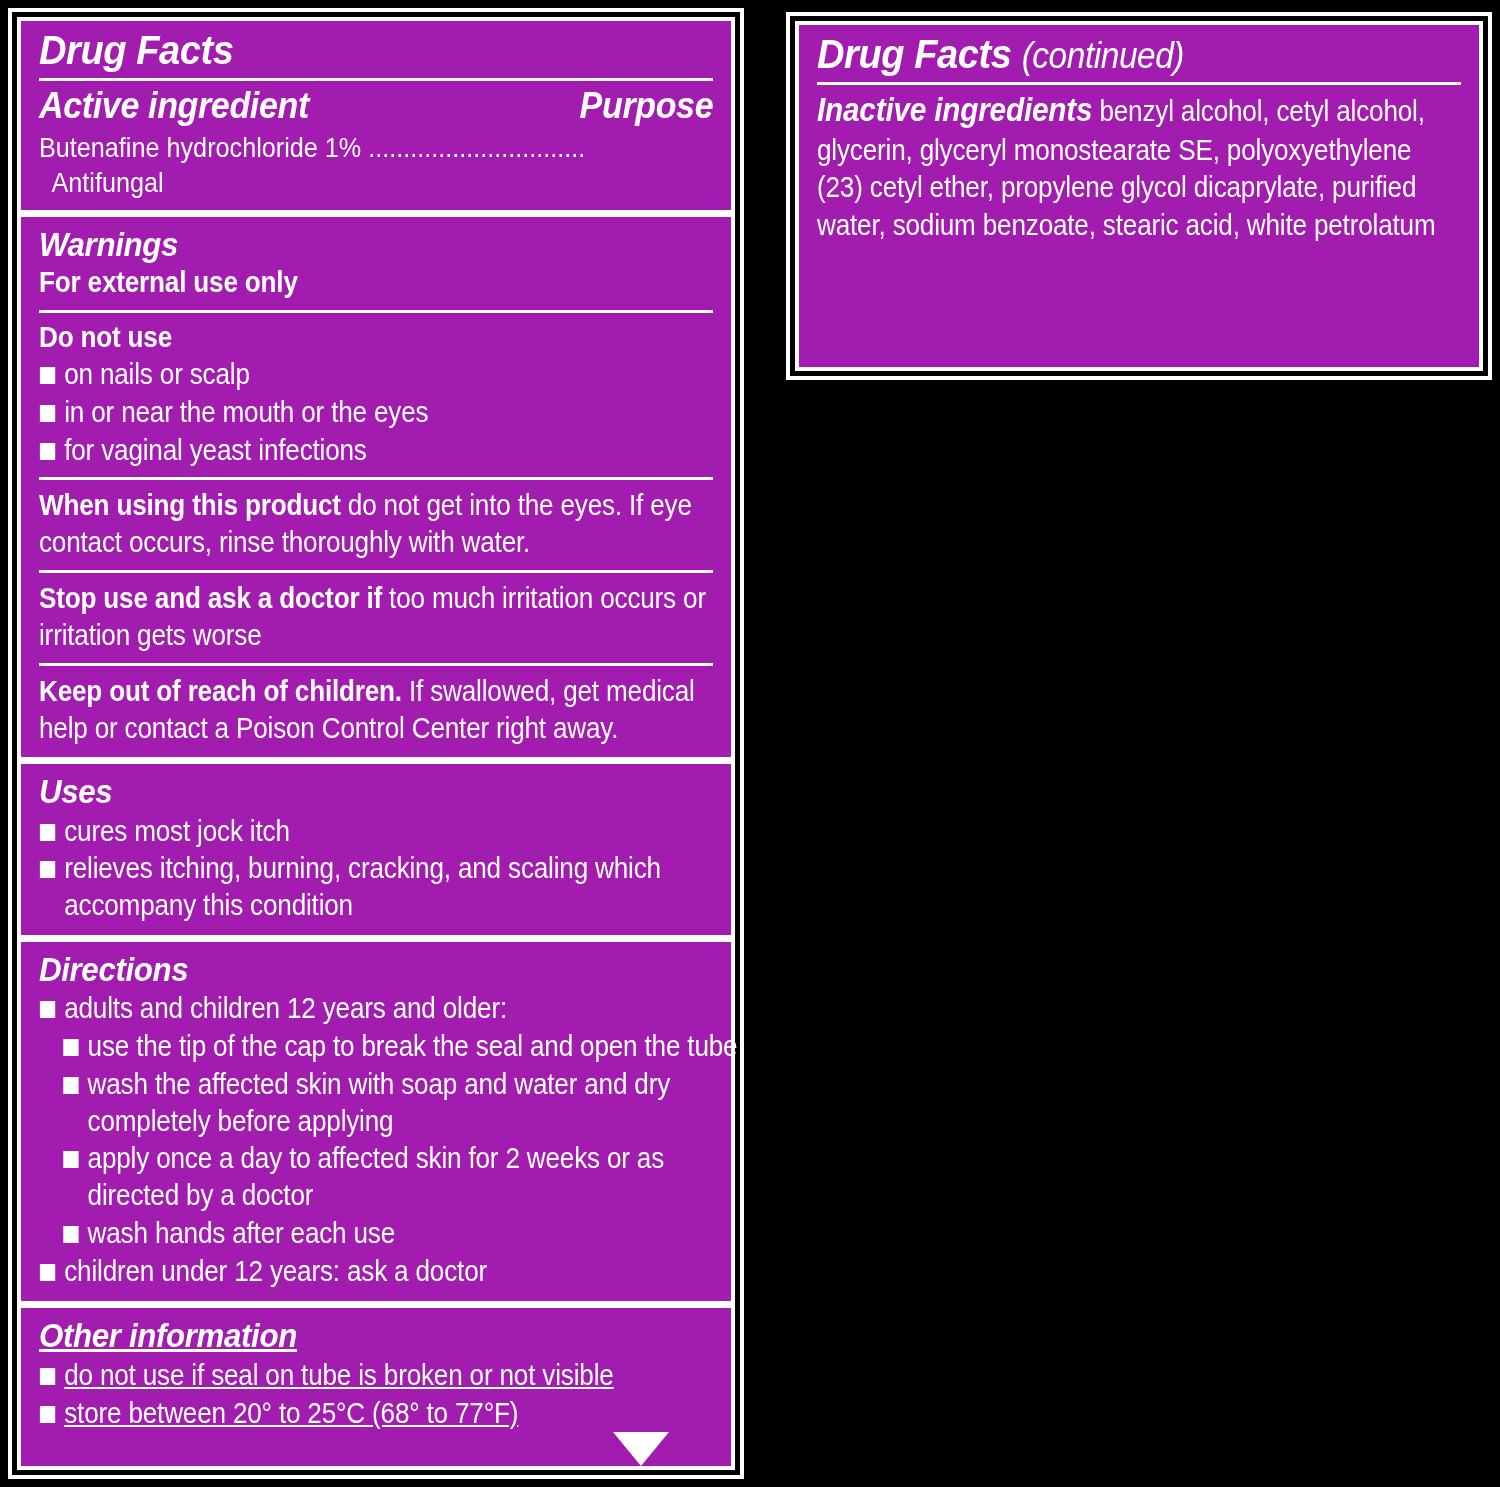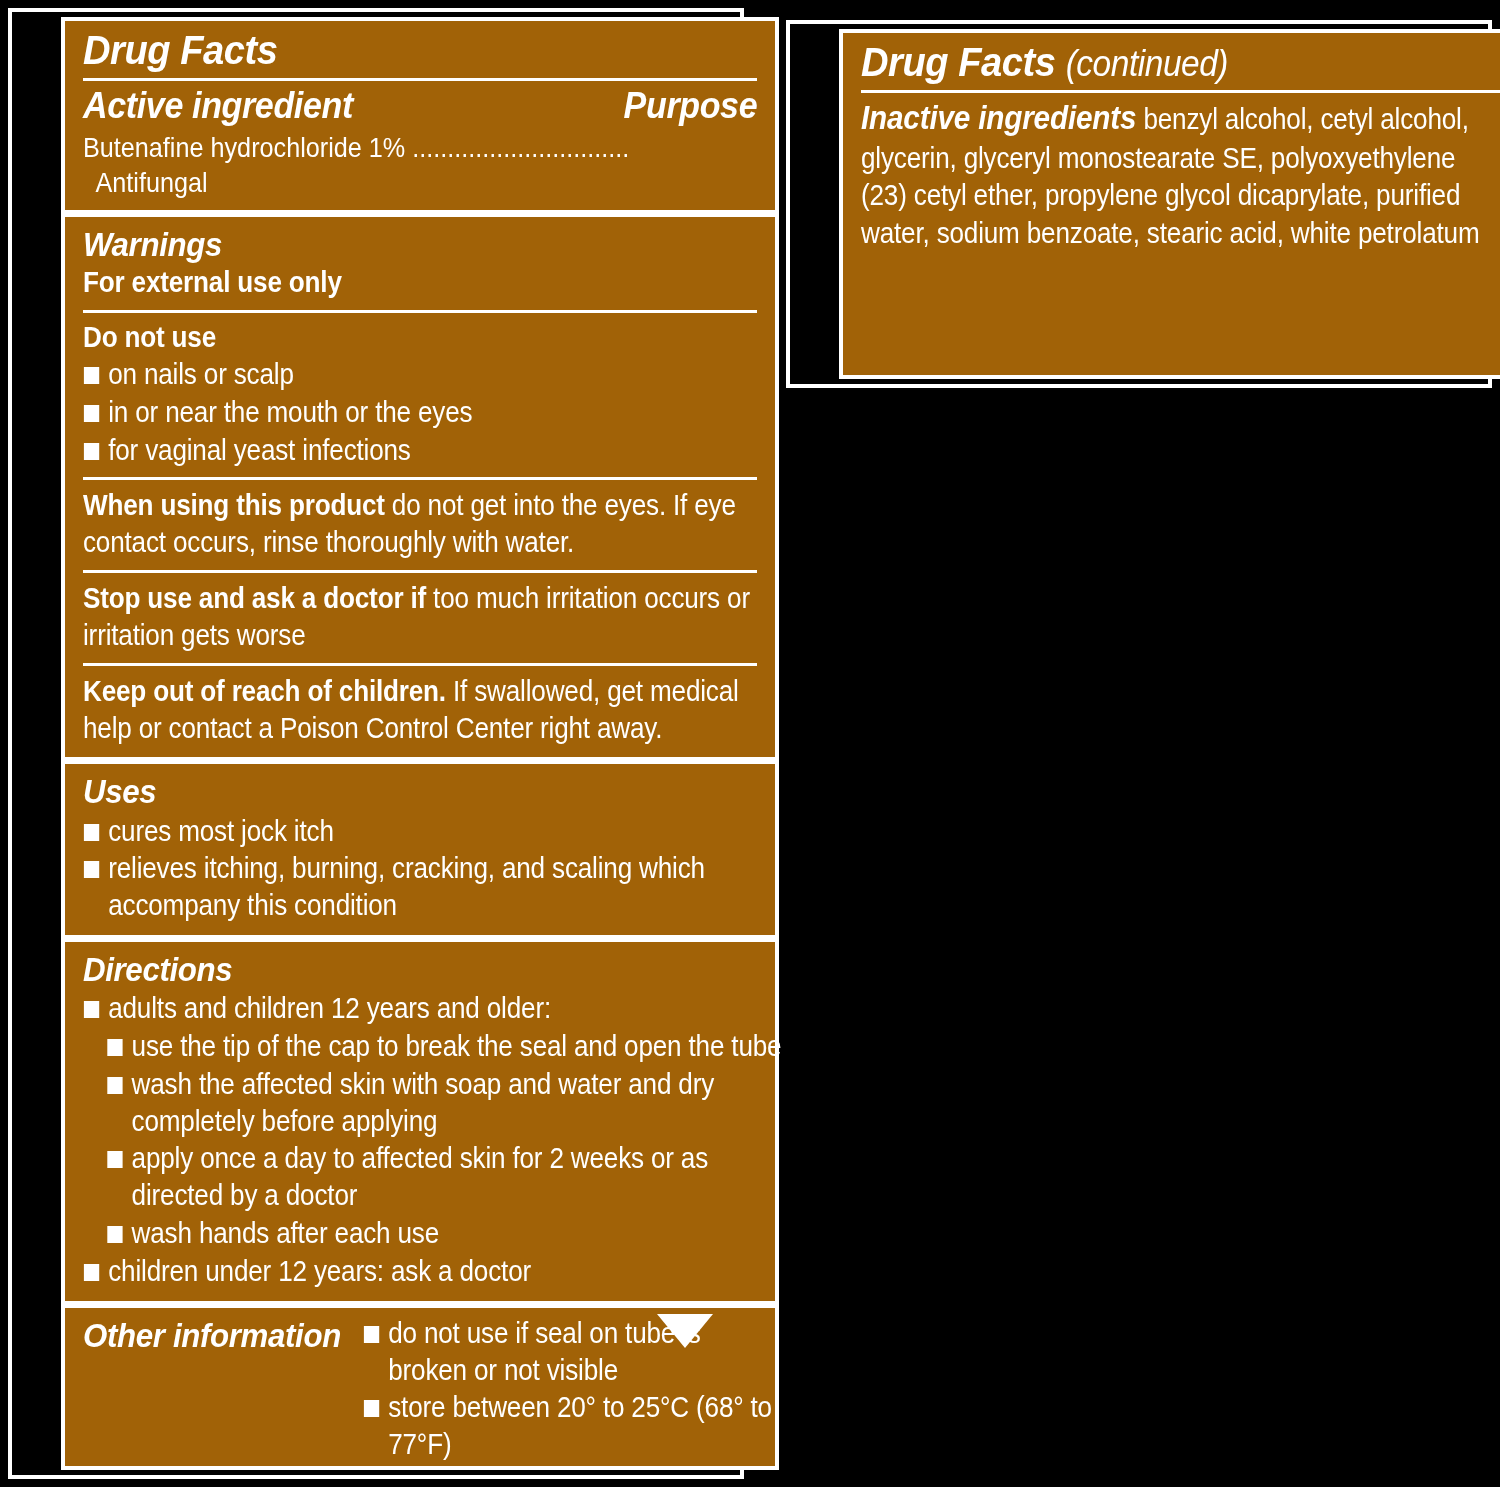"Drug Facts" .panel-inner { background: #a16207 -> #a21caf; margin-left: 44px -> none }
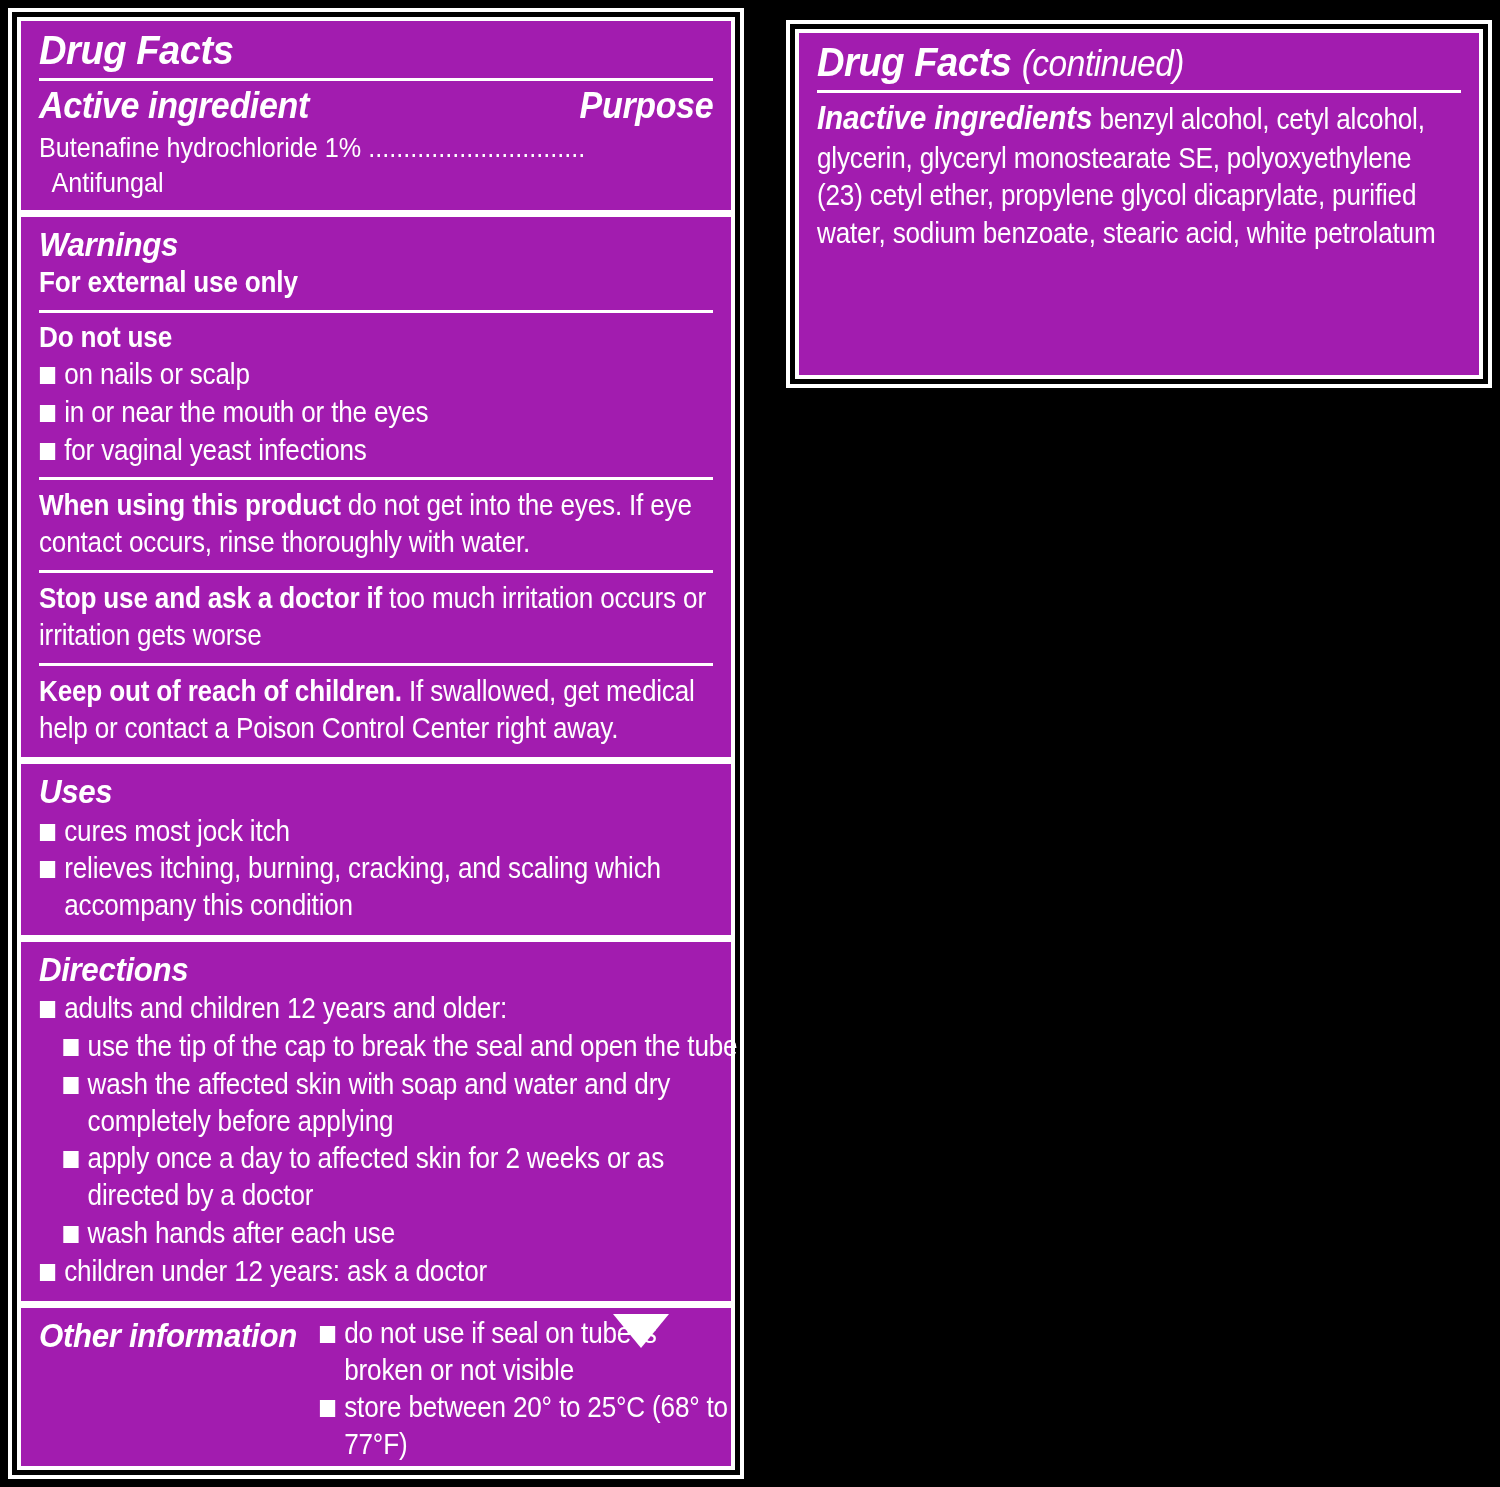"Drug Facts (continued)" #right-panel { top: 20px -> 12px }
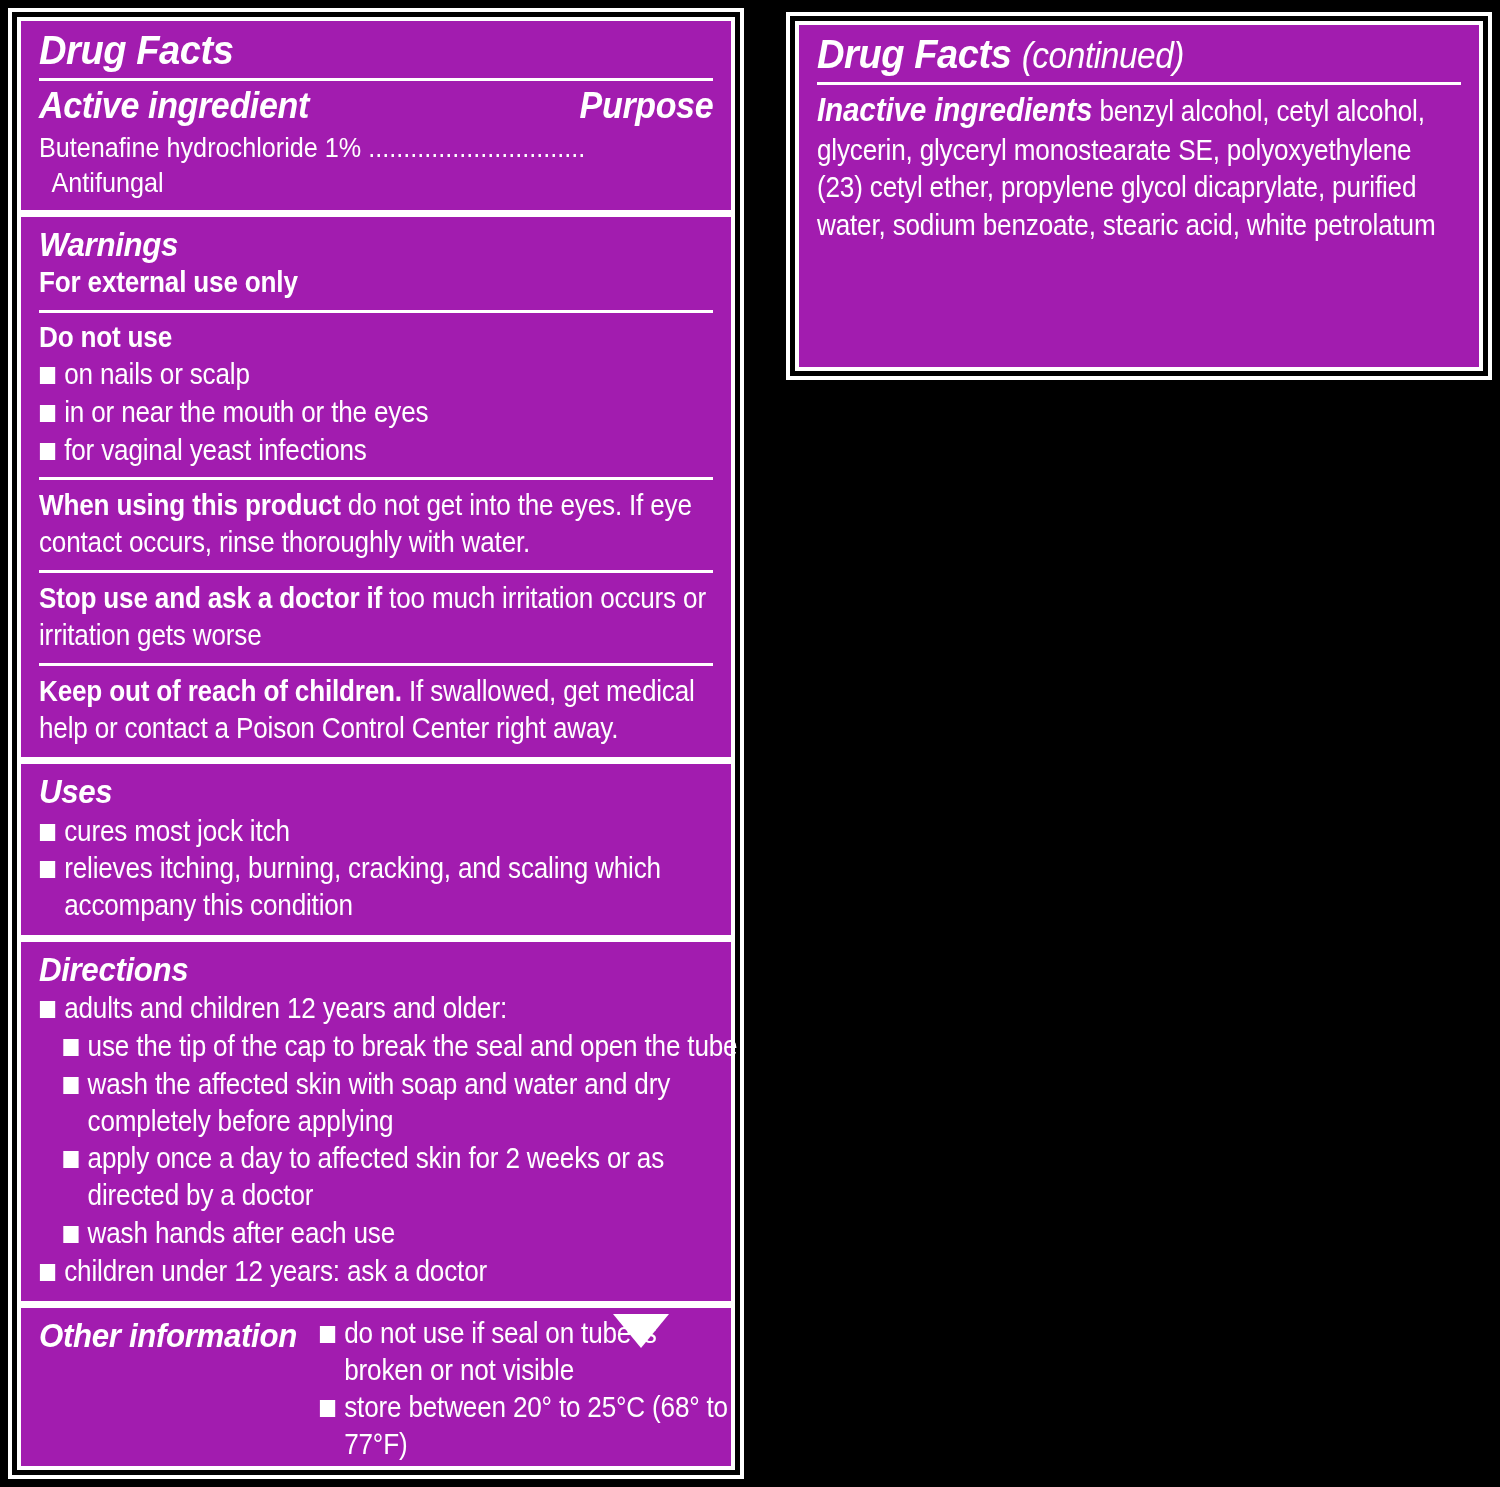"Other information" div.section { flex-direction: row -> column; text-decoration: none -> underline }
